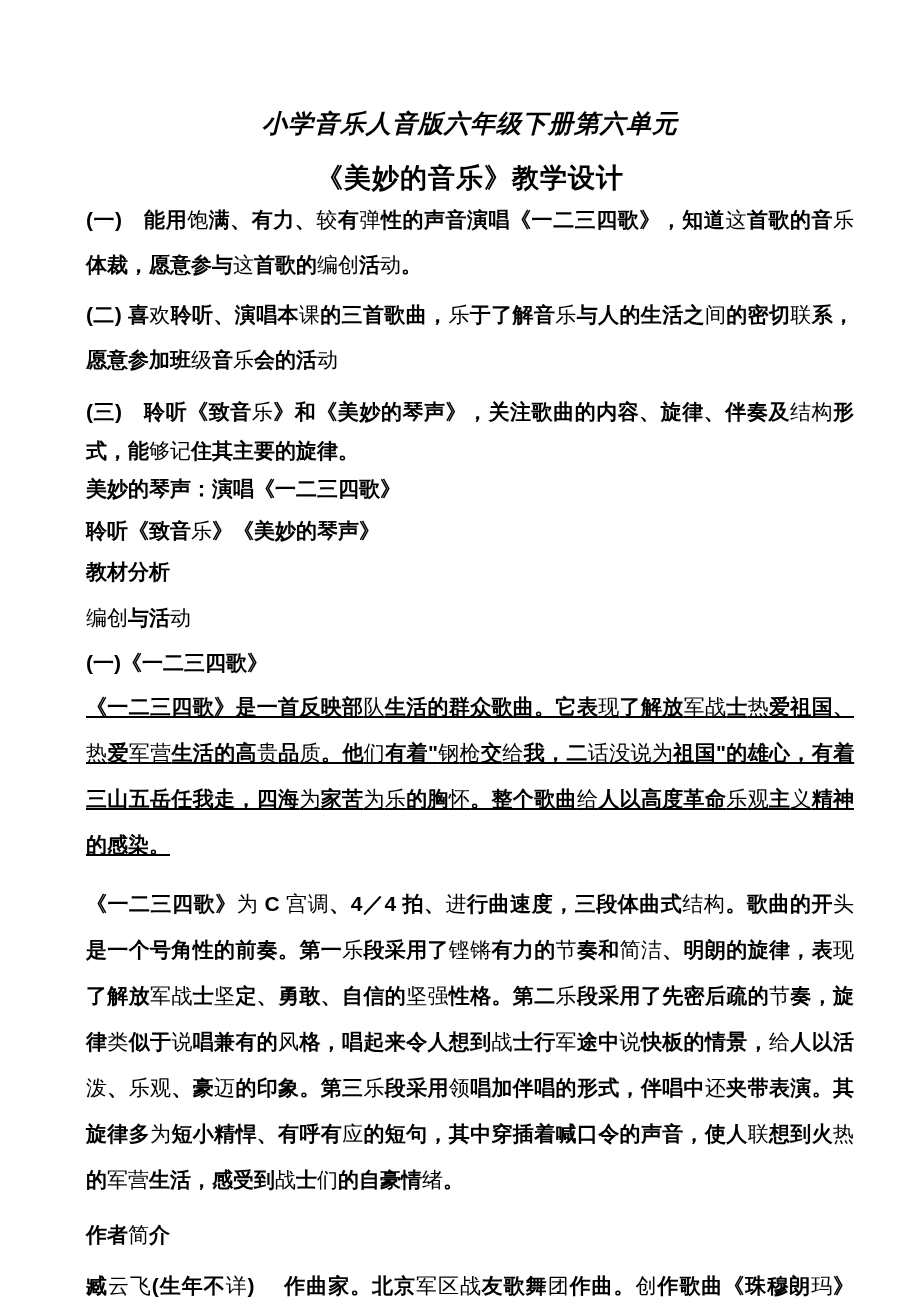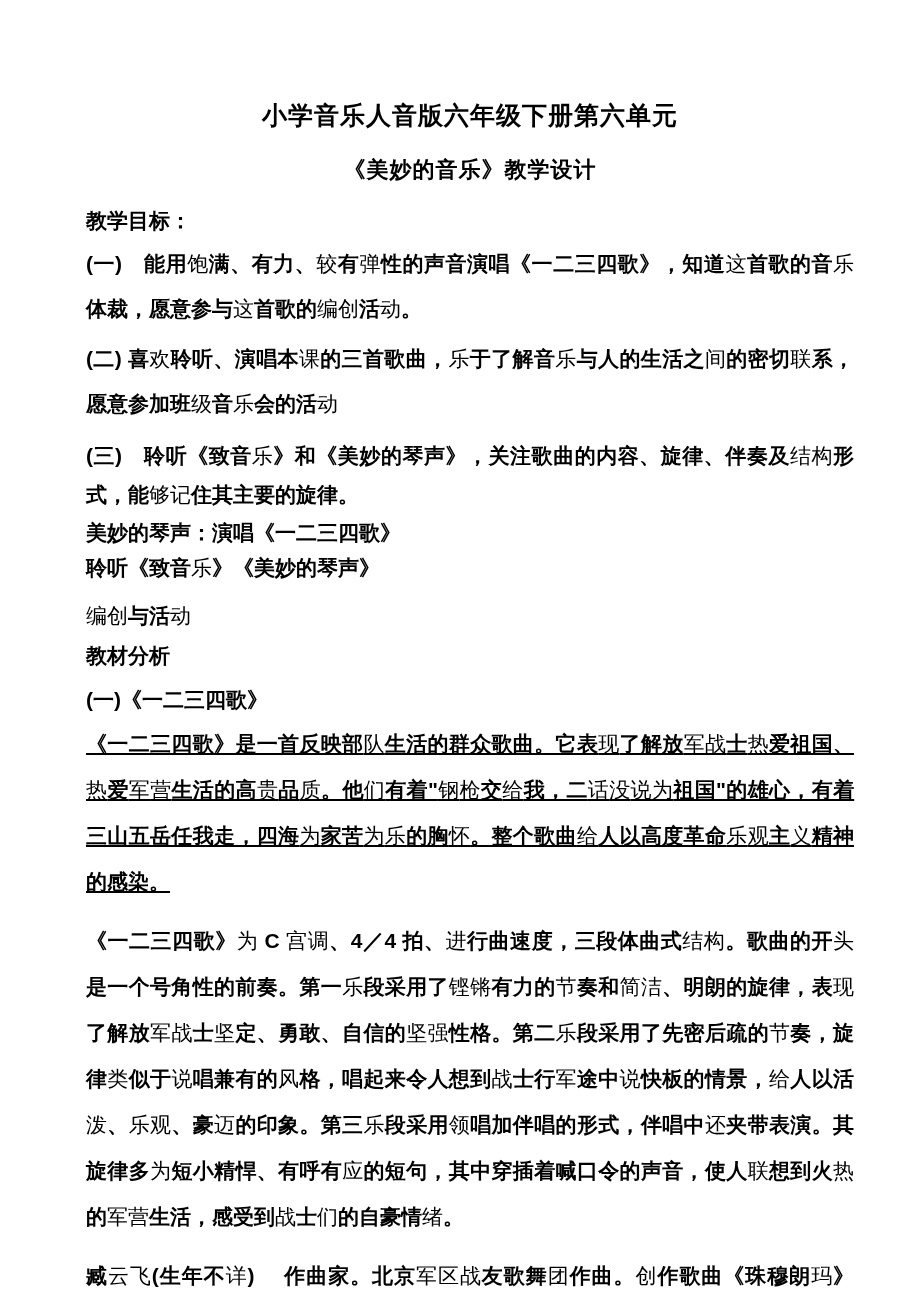"小学音乐人音版六年级下册第六单元" .title { font-style: none -> italic; margin: 8px -> 16px }
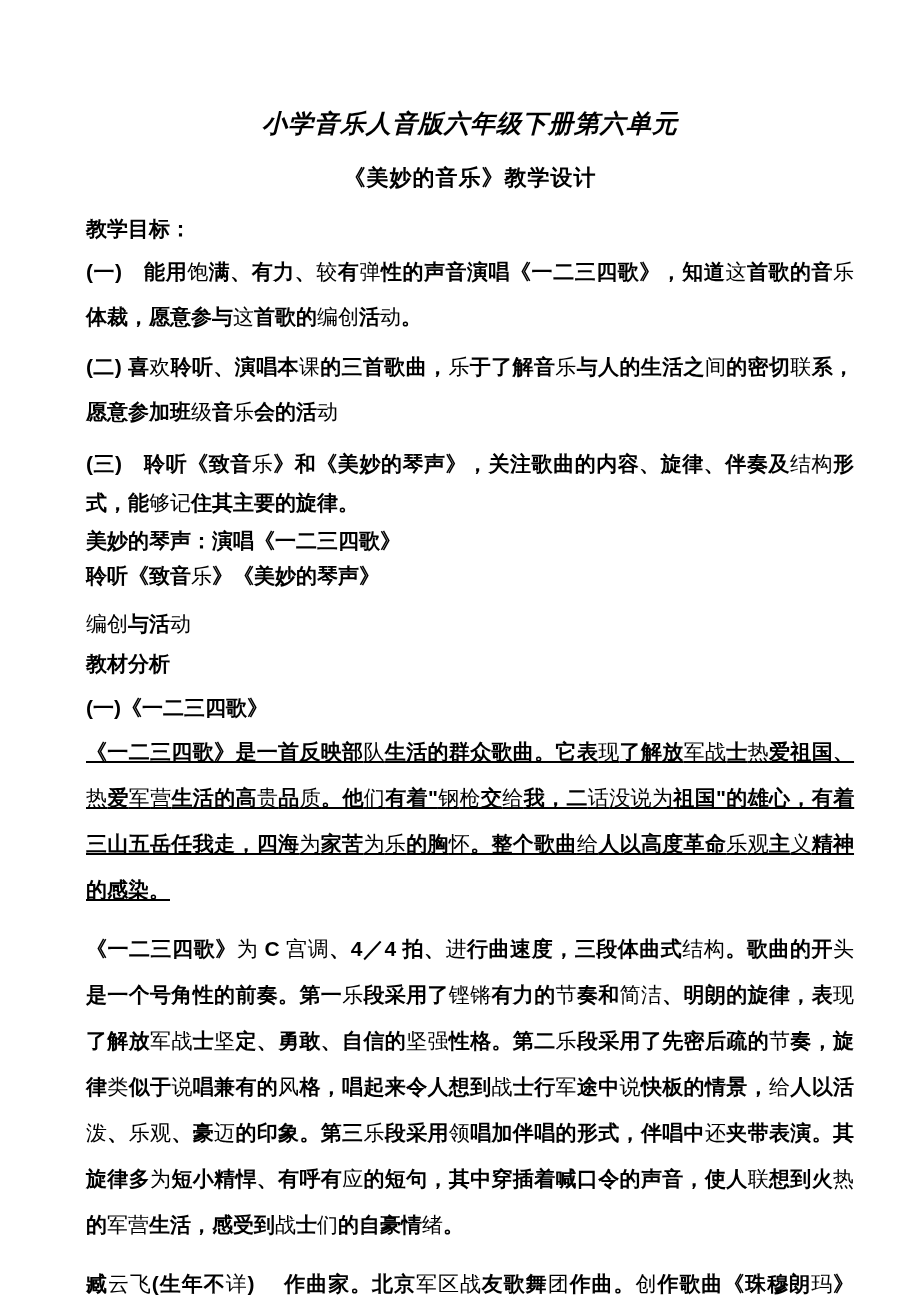"《美妙的音乐》教学设计" .subtitle { font-size: 22px -> 27px }
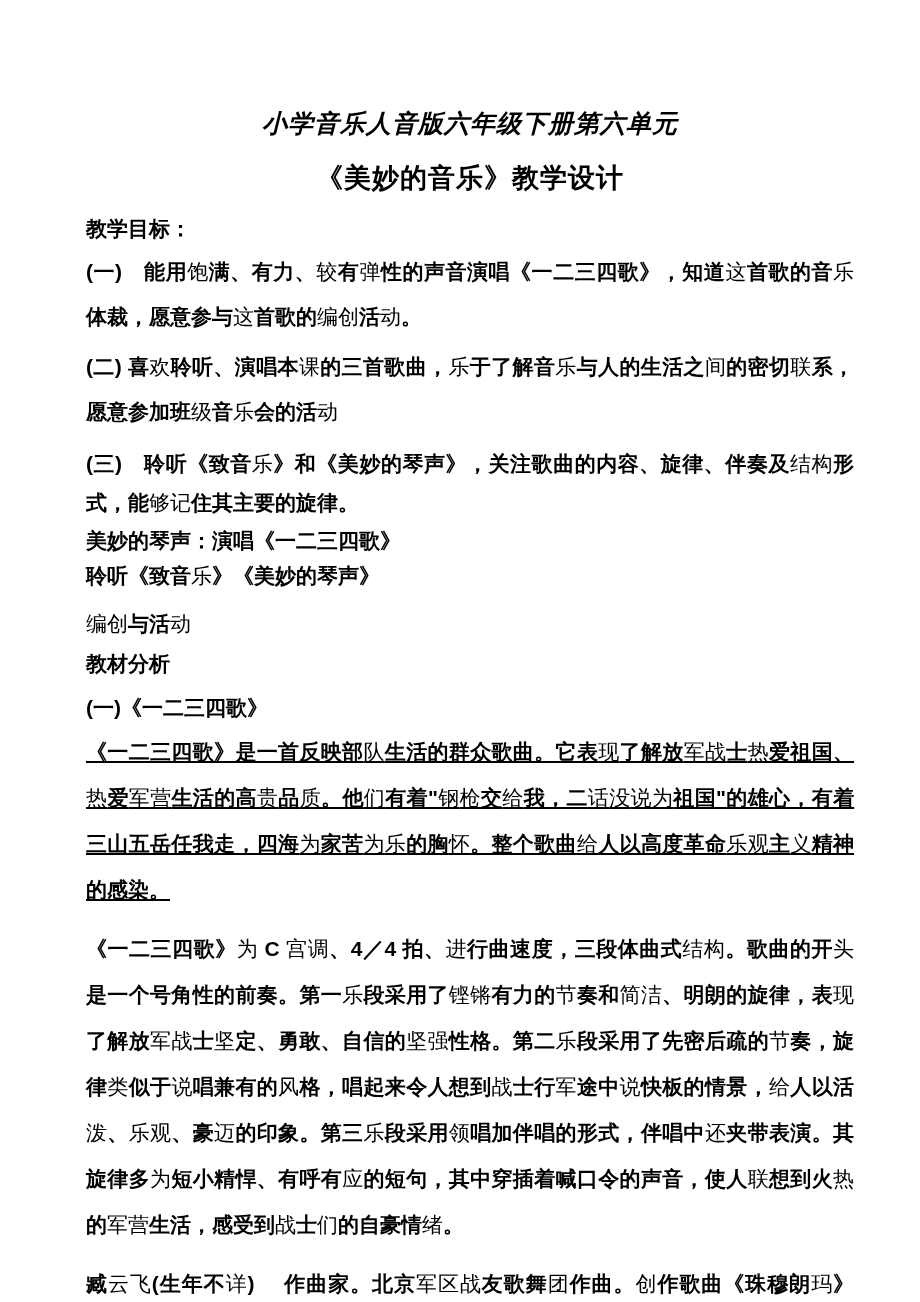"教学目标：" p.line { html: <p>教学目标：</p> -> none }
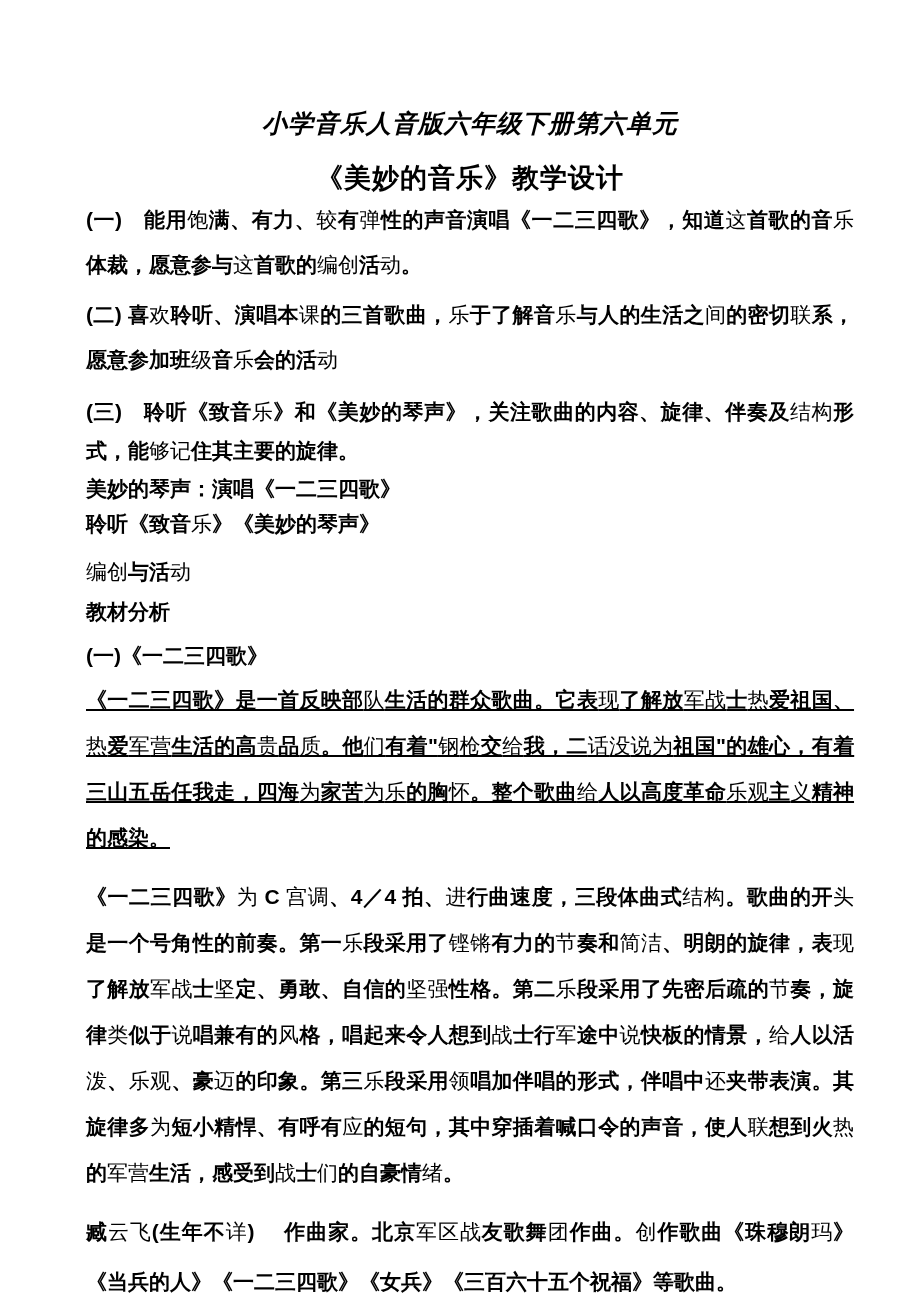"聆听《致音乐》《美妙的琴声》" .listening-line { margin-top: 4px -> 11px }
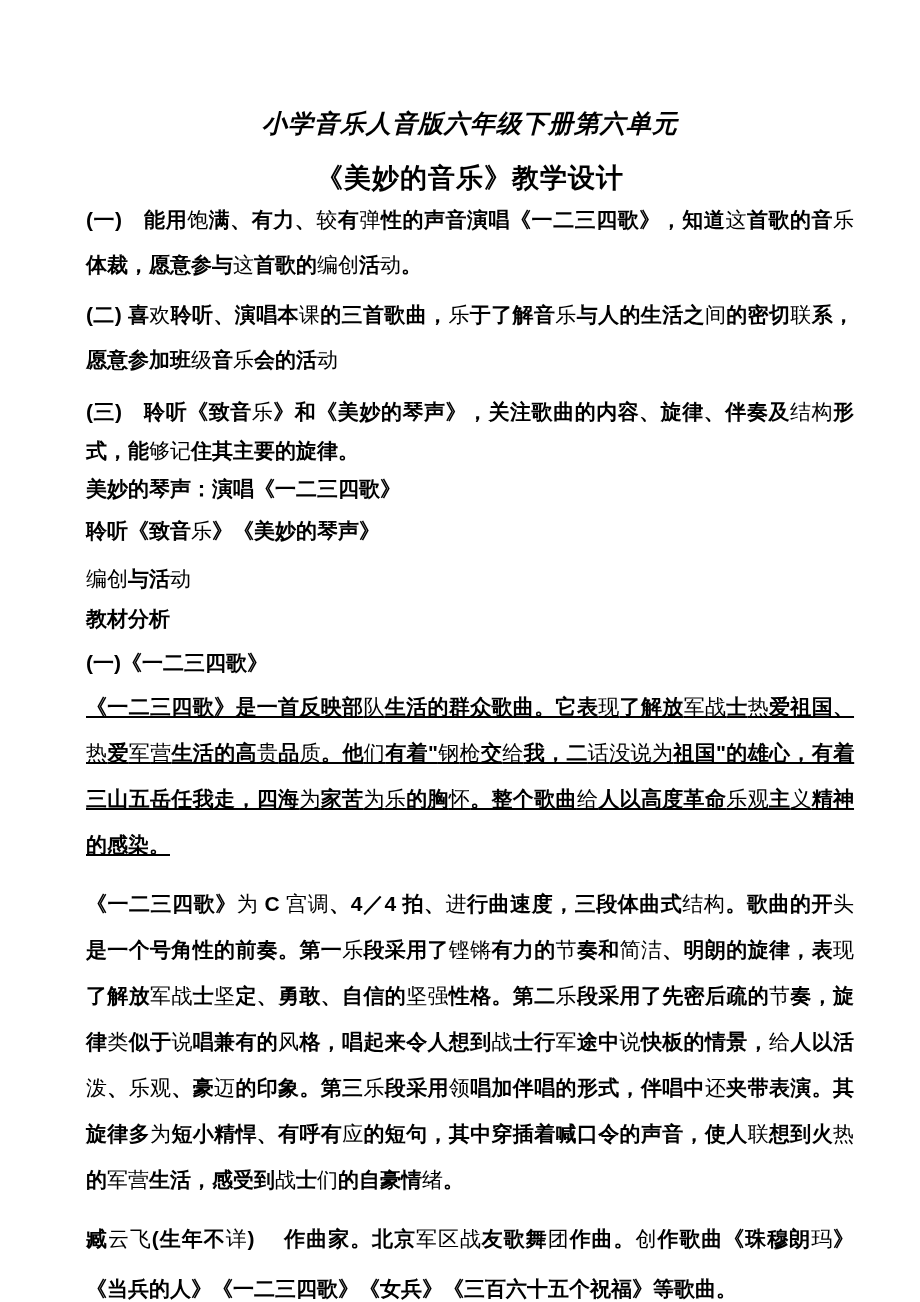"编创与活动" p.line { order: before "教材分析" -> after "教材分析" }
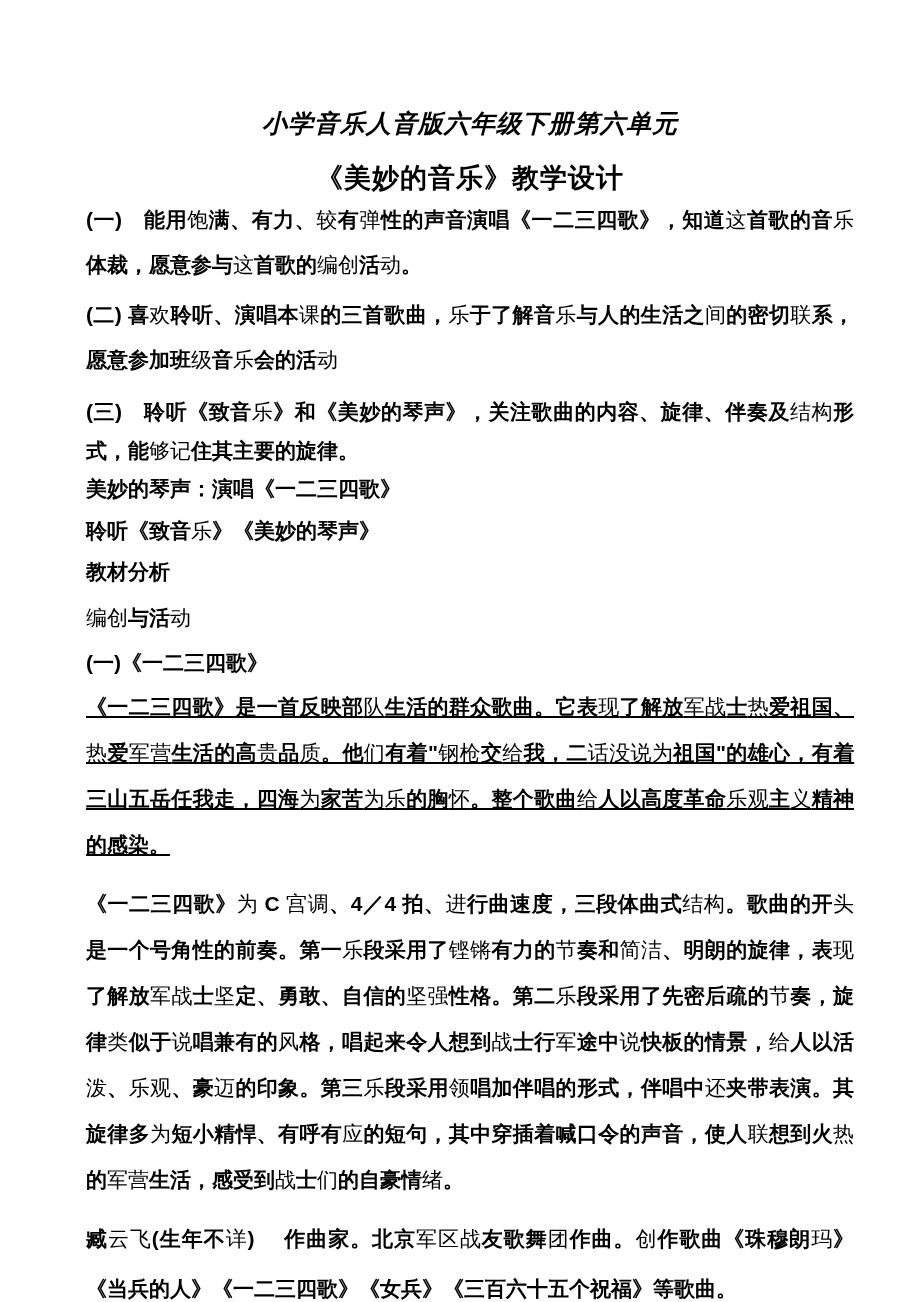"作者简介" p.line { html: none -> <p>作者<span>简</span>介</p> }
